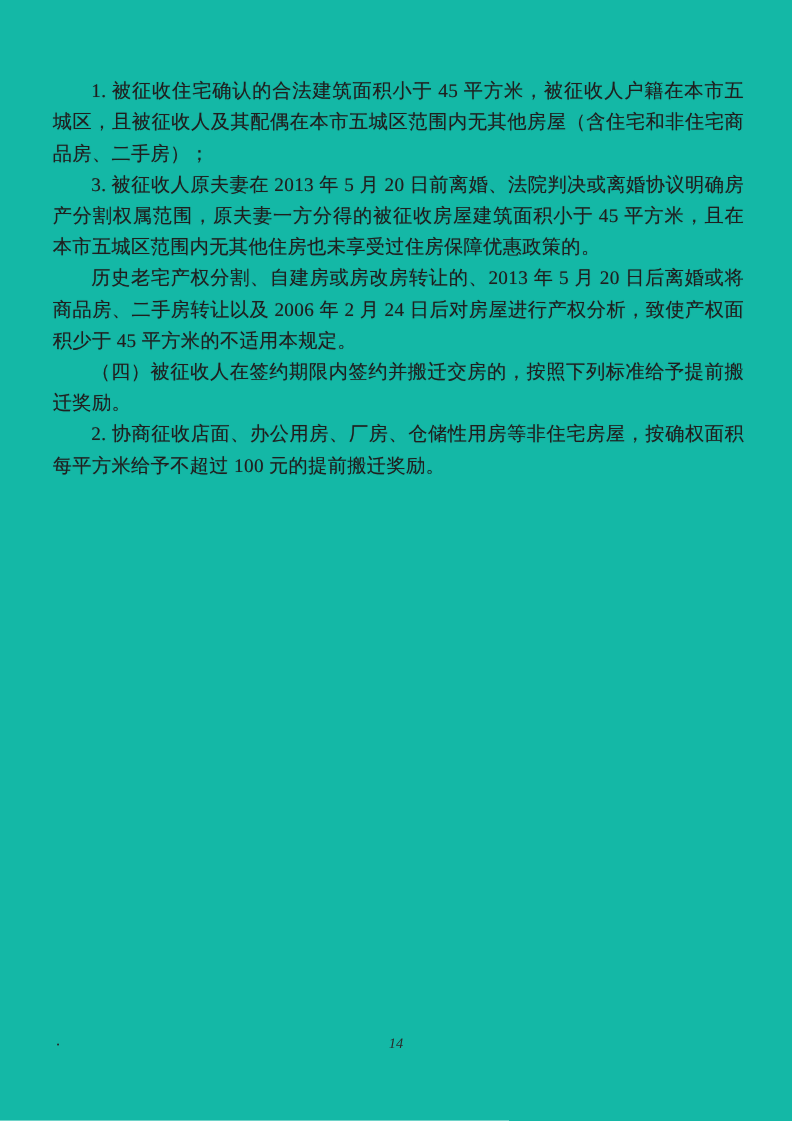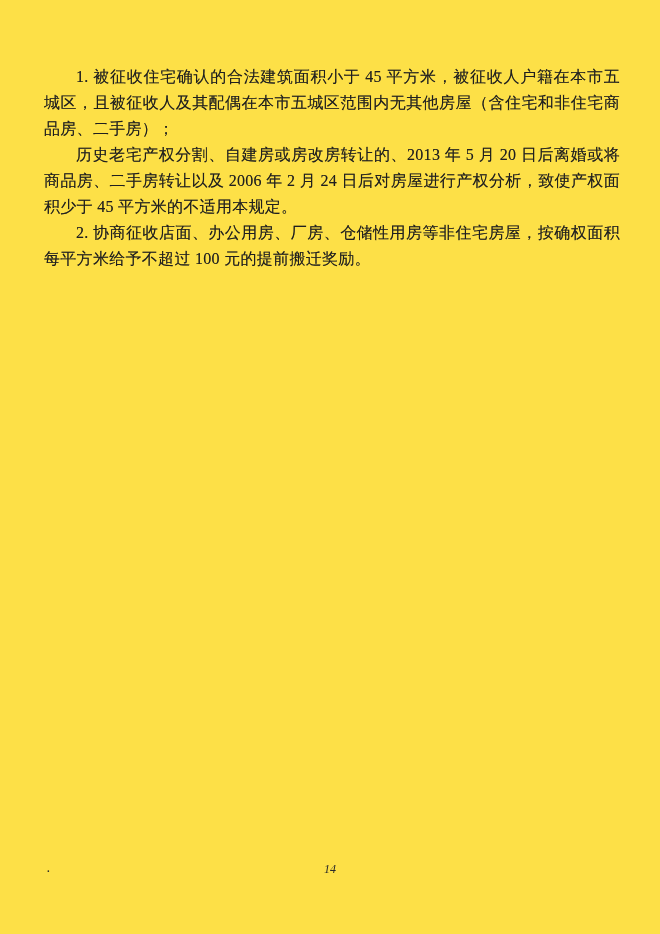"1. 被征收住宅确认的合法建筑面积小于 45" .page { background: #fde047 -> #14b8a6 }
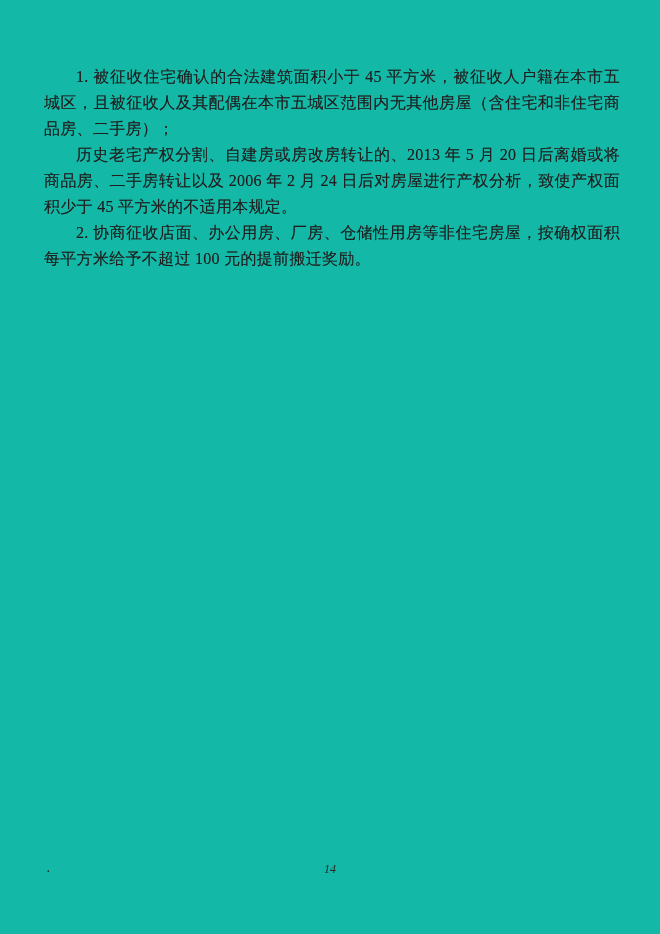"3. 被征收人原夫妻在 2013 年 5" p { html: none -> <p>3. 被征收人原夫妻在 2013 年 5 月 20 日前离婚、法院判决或离婚协议明确房产分割权属范围，原夫妻一方分得的被征收房屋建筑面积小于 45 平方米，且在本市五城区范围内无其他住房也未享受过住房保障优惠政策的。</p> }
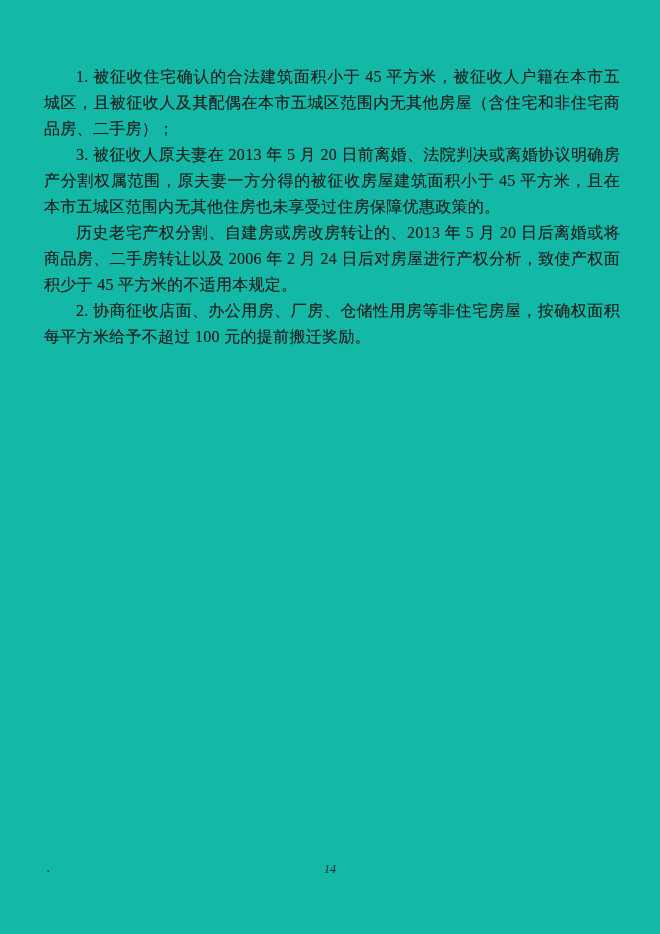"（四）被征收人在签约期限内签约并搬迁交房的，按照下列标准给予提前搬迁奖励。" p { html: none -> <p>（四）被征收人在签约期限内签约并搬迁交房的，按照下列标准给予提前搬迁奖励。</p> }
